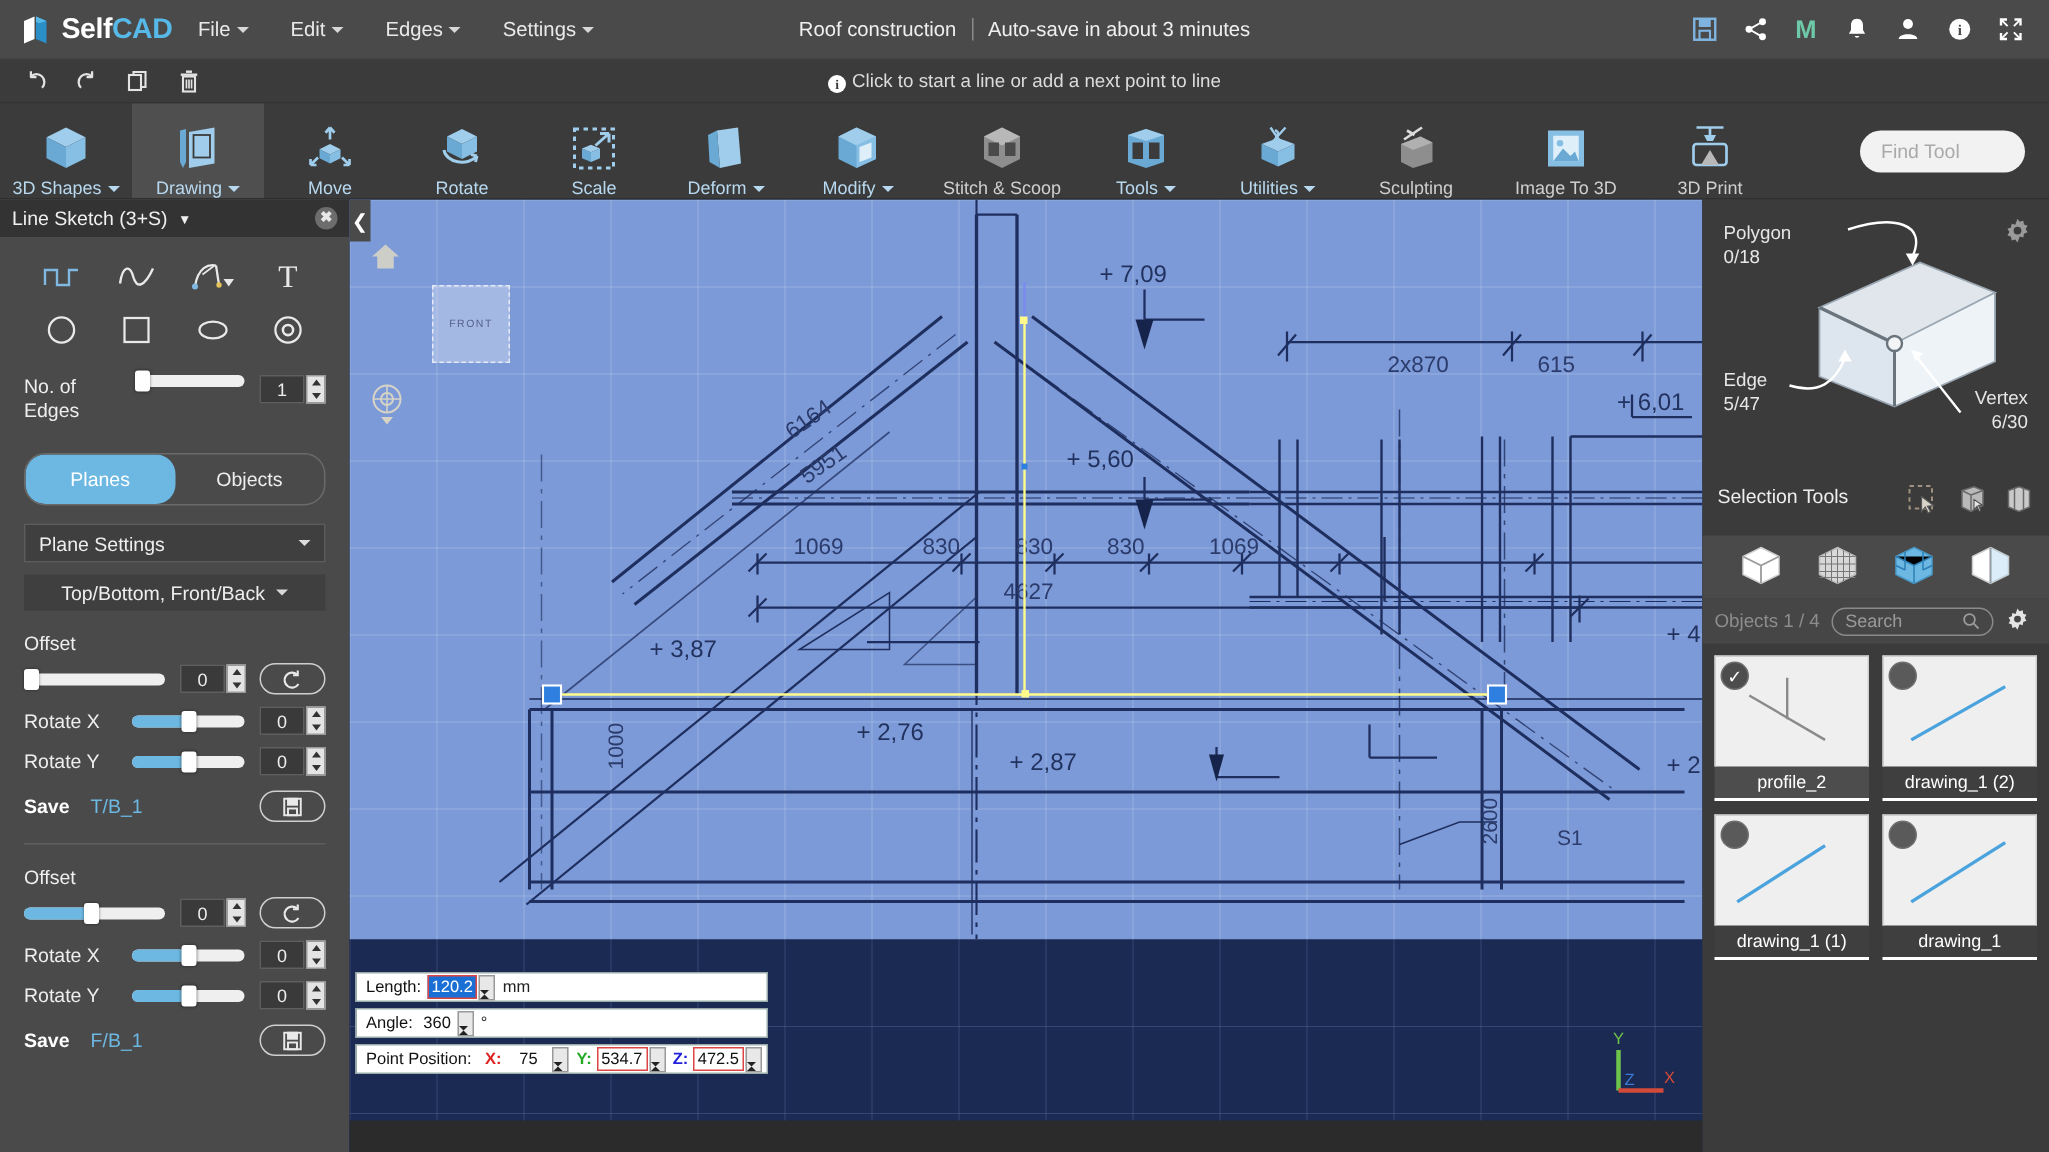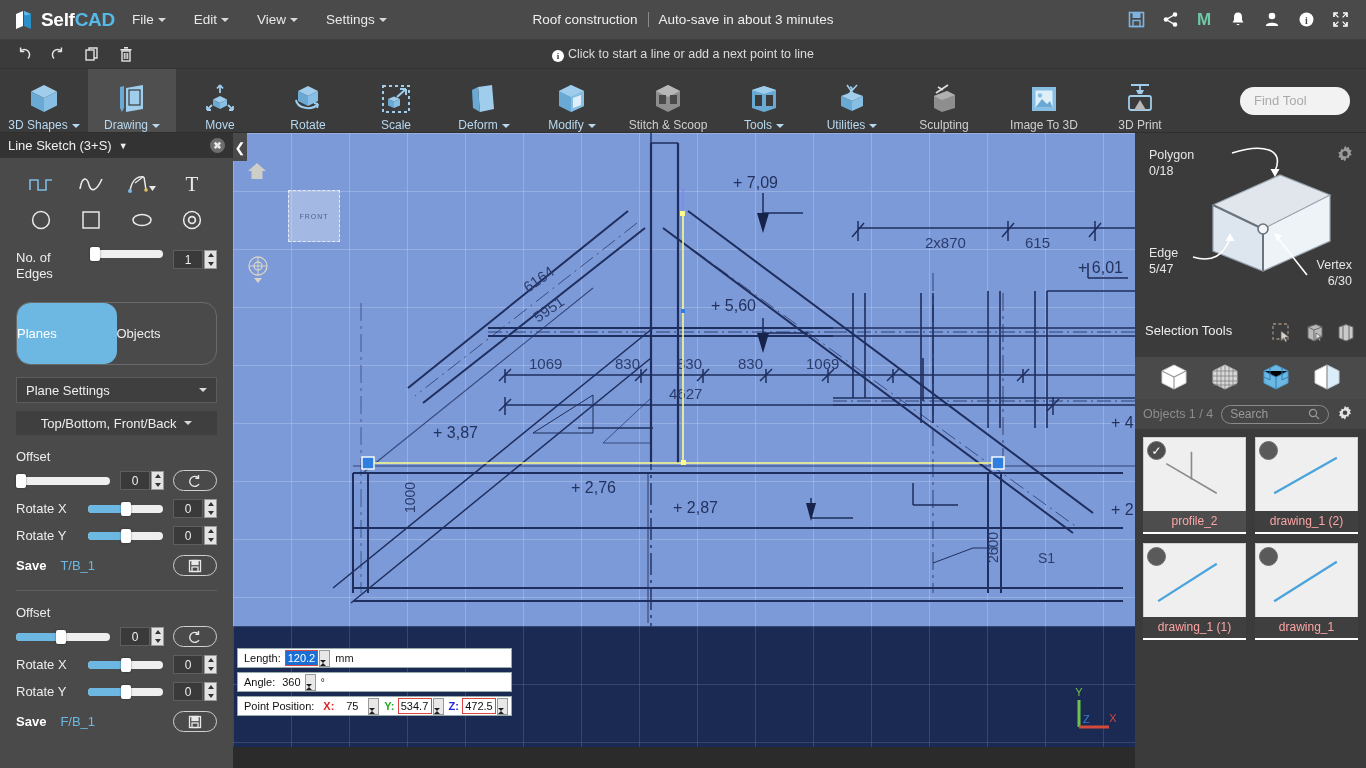"View" span { text: View -> Edges }
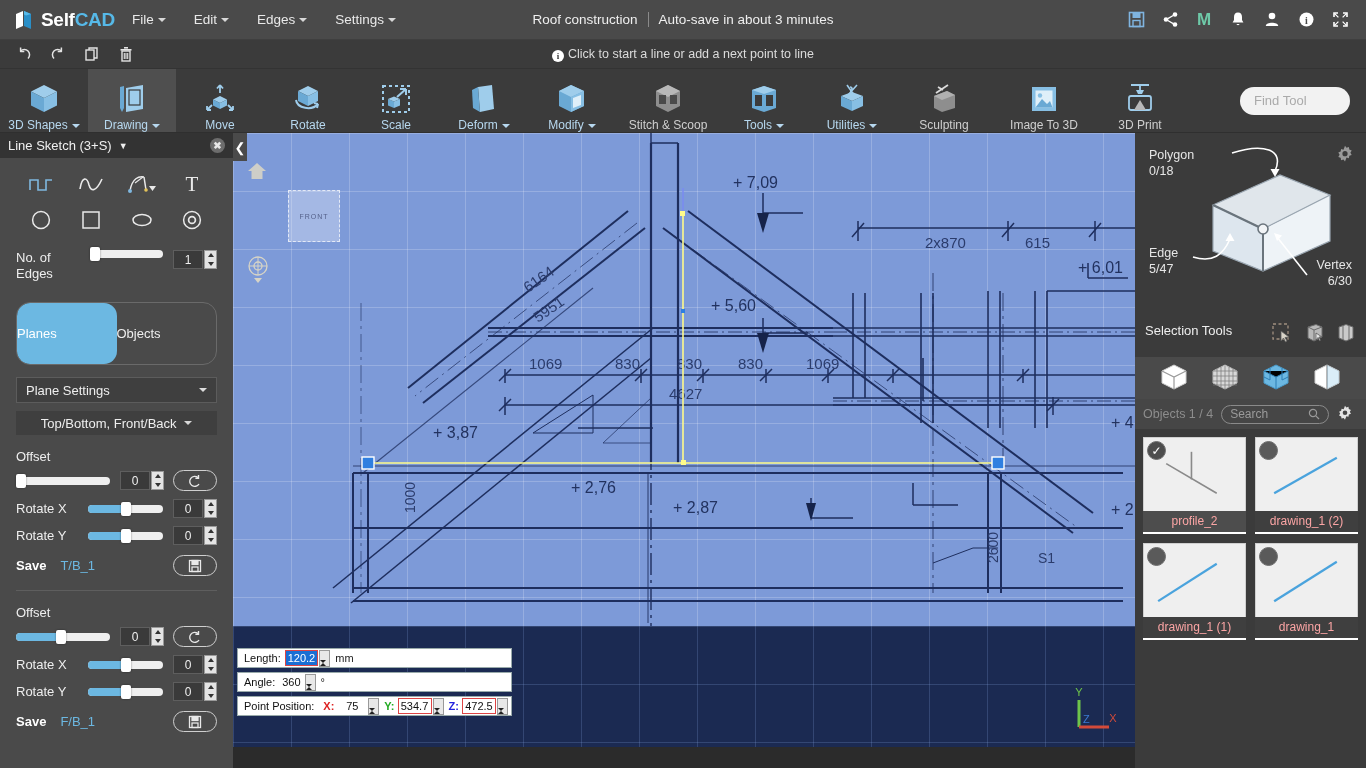"Planes" .seg div { padding: 23px 0 -> 9px 0; text-align: left -> center }
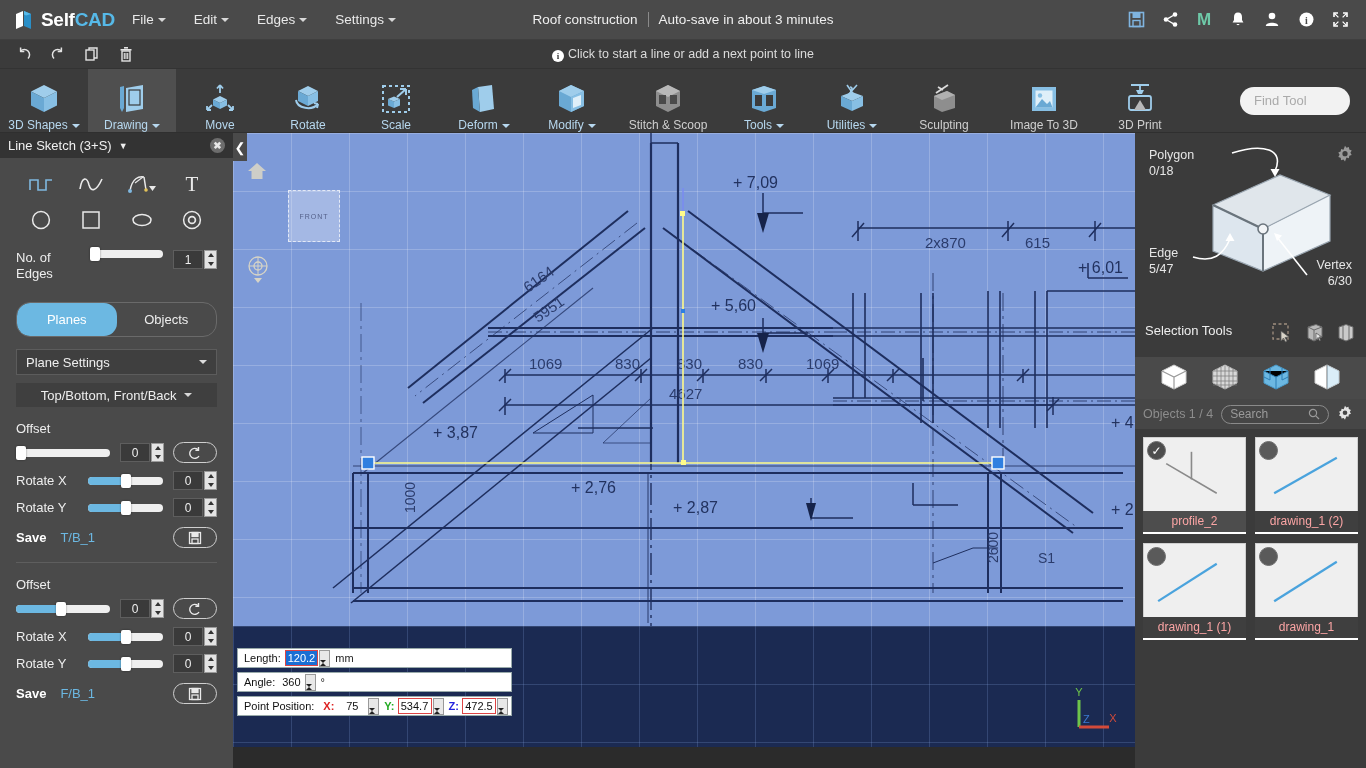"profile_2" .card .name { color: #fca5a5 -> #ffffff }
